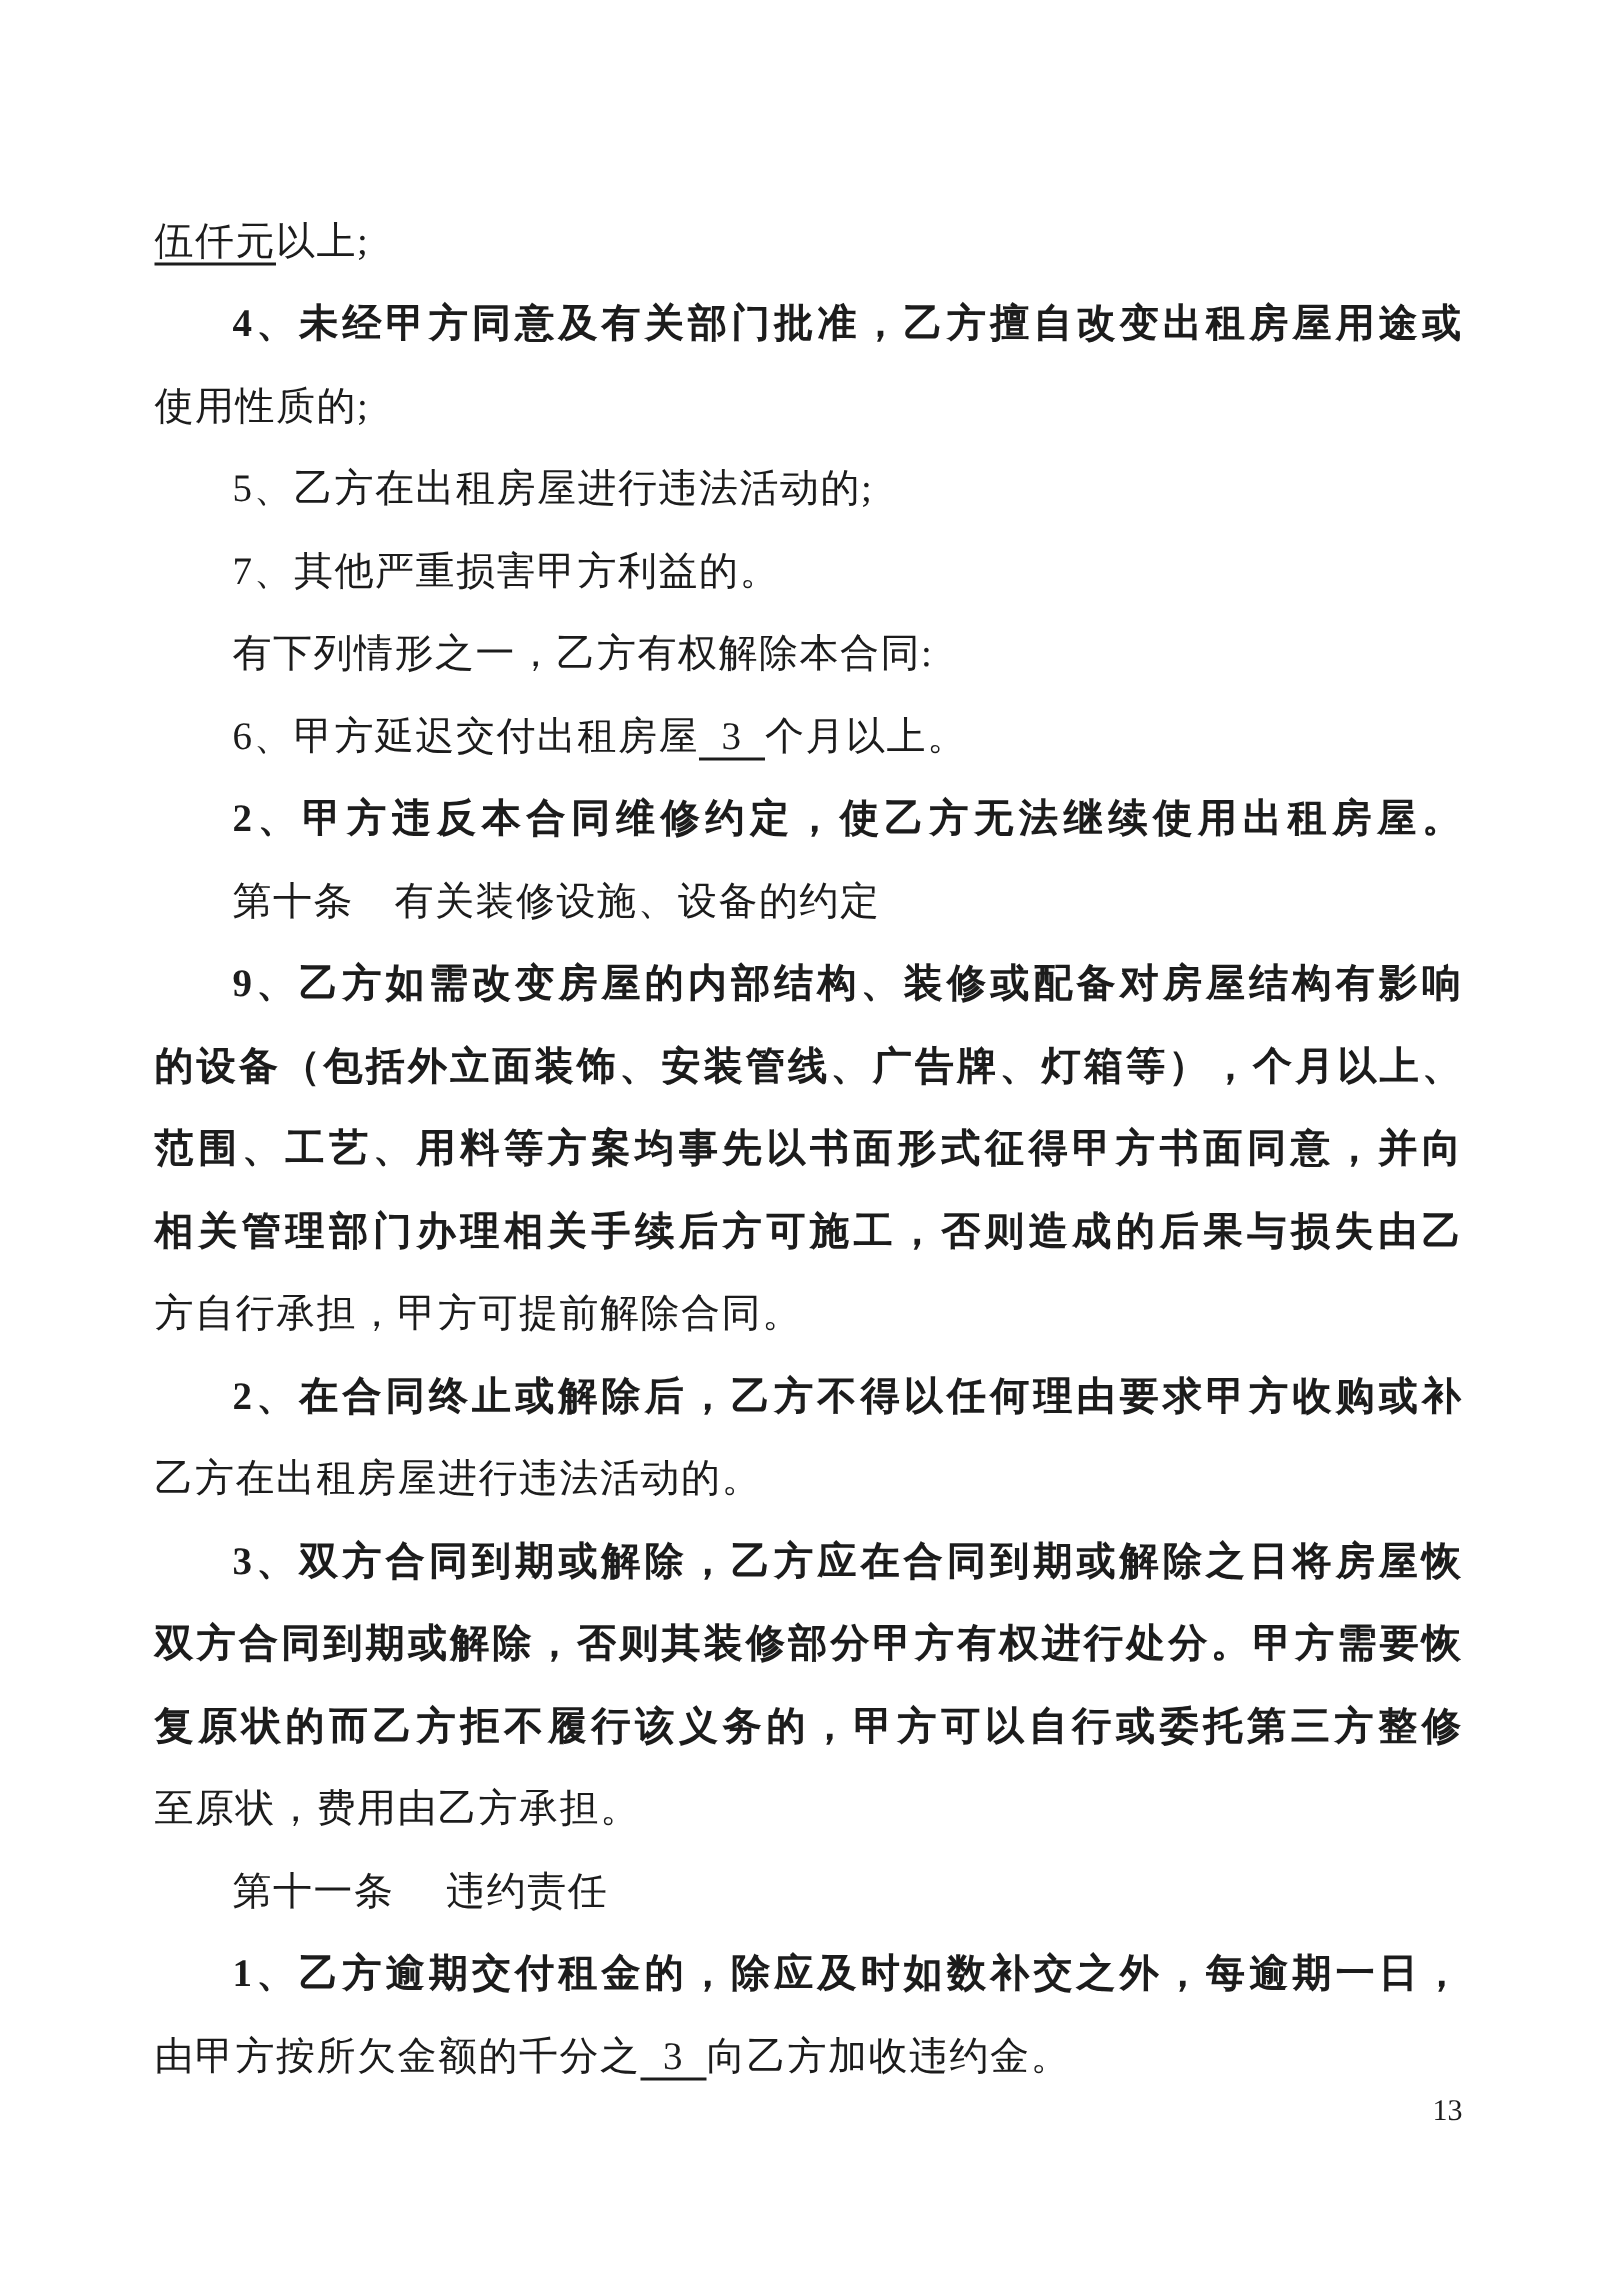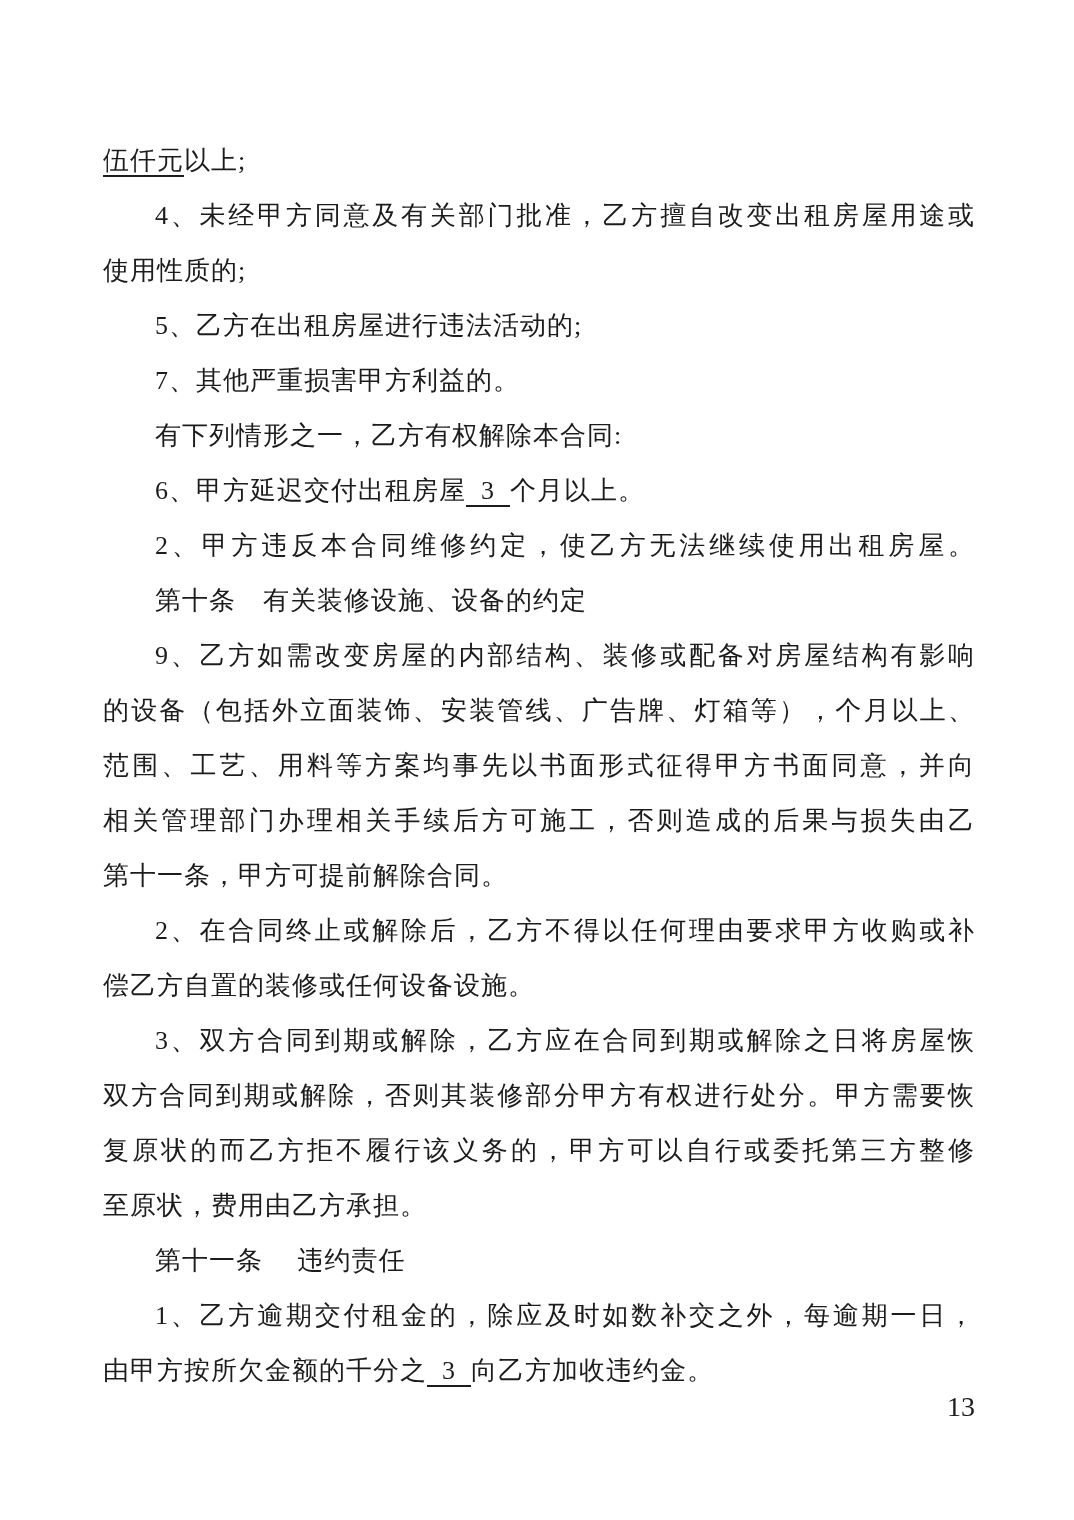"4、未经甲方同意及有关部门批准，乙方擅自改变出租房屋用途或" .line.full { font-weight: none -> bold }
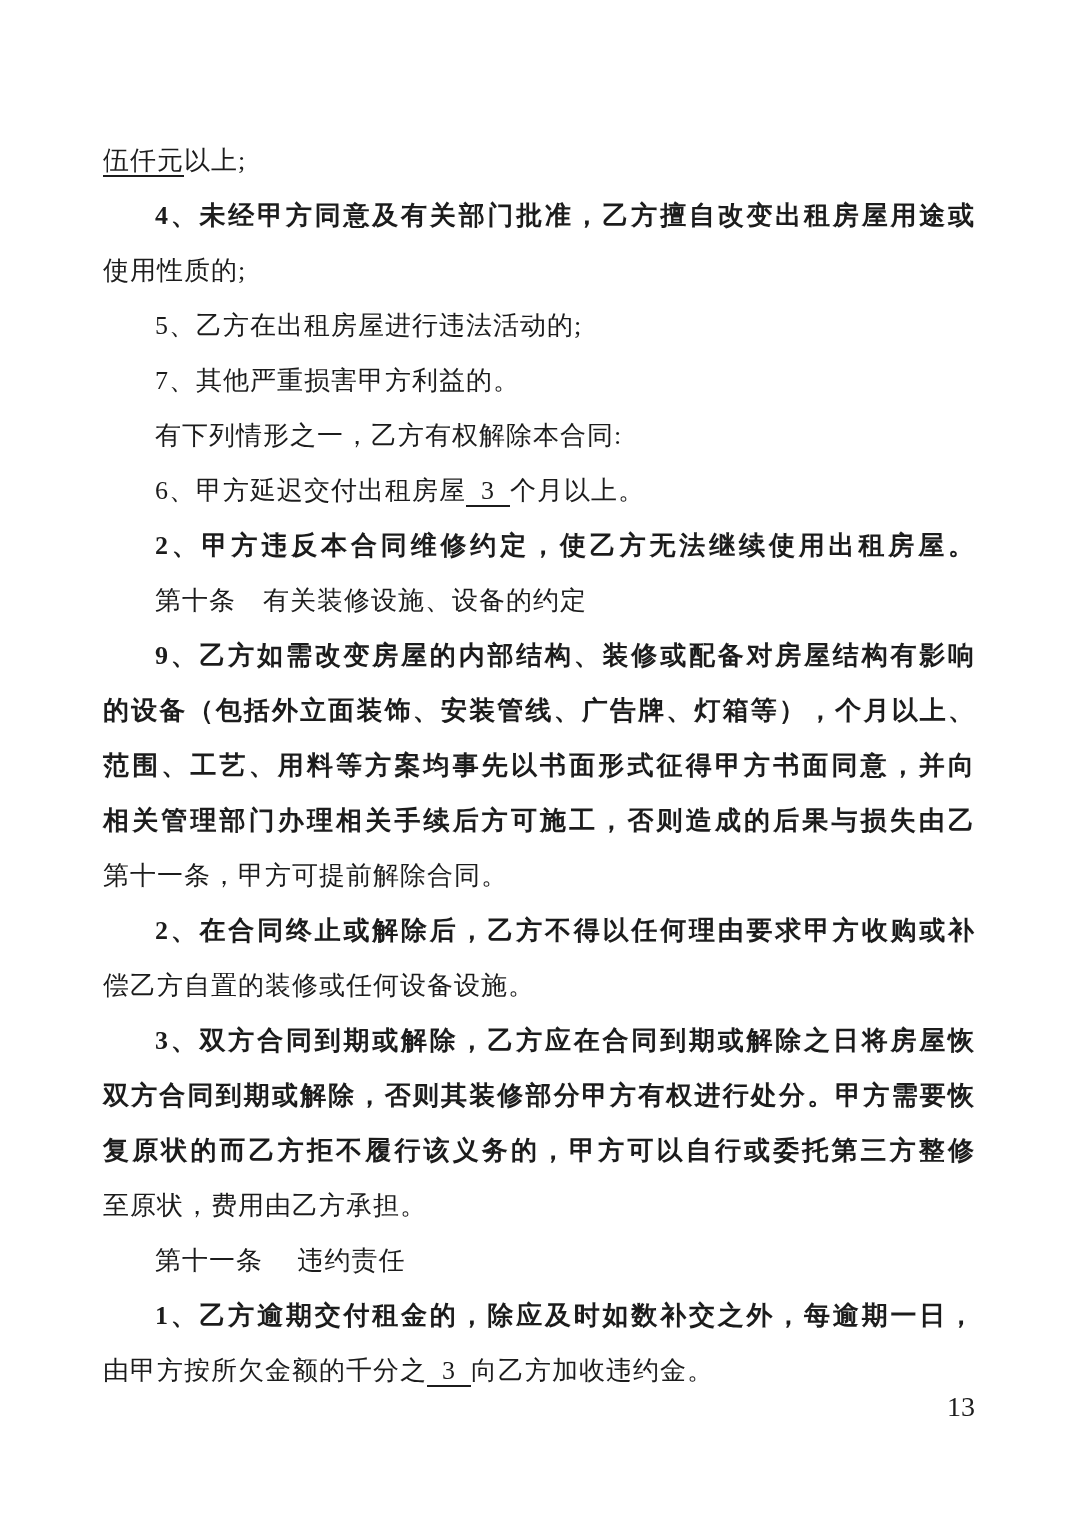"第十一条，甲方可提前解除合同。" span.seg { text: 第十一条 -> 方自行承担 }
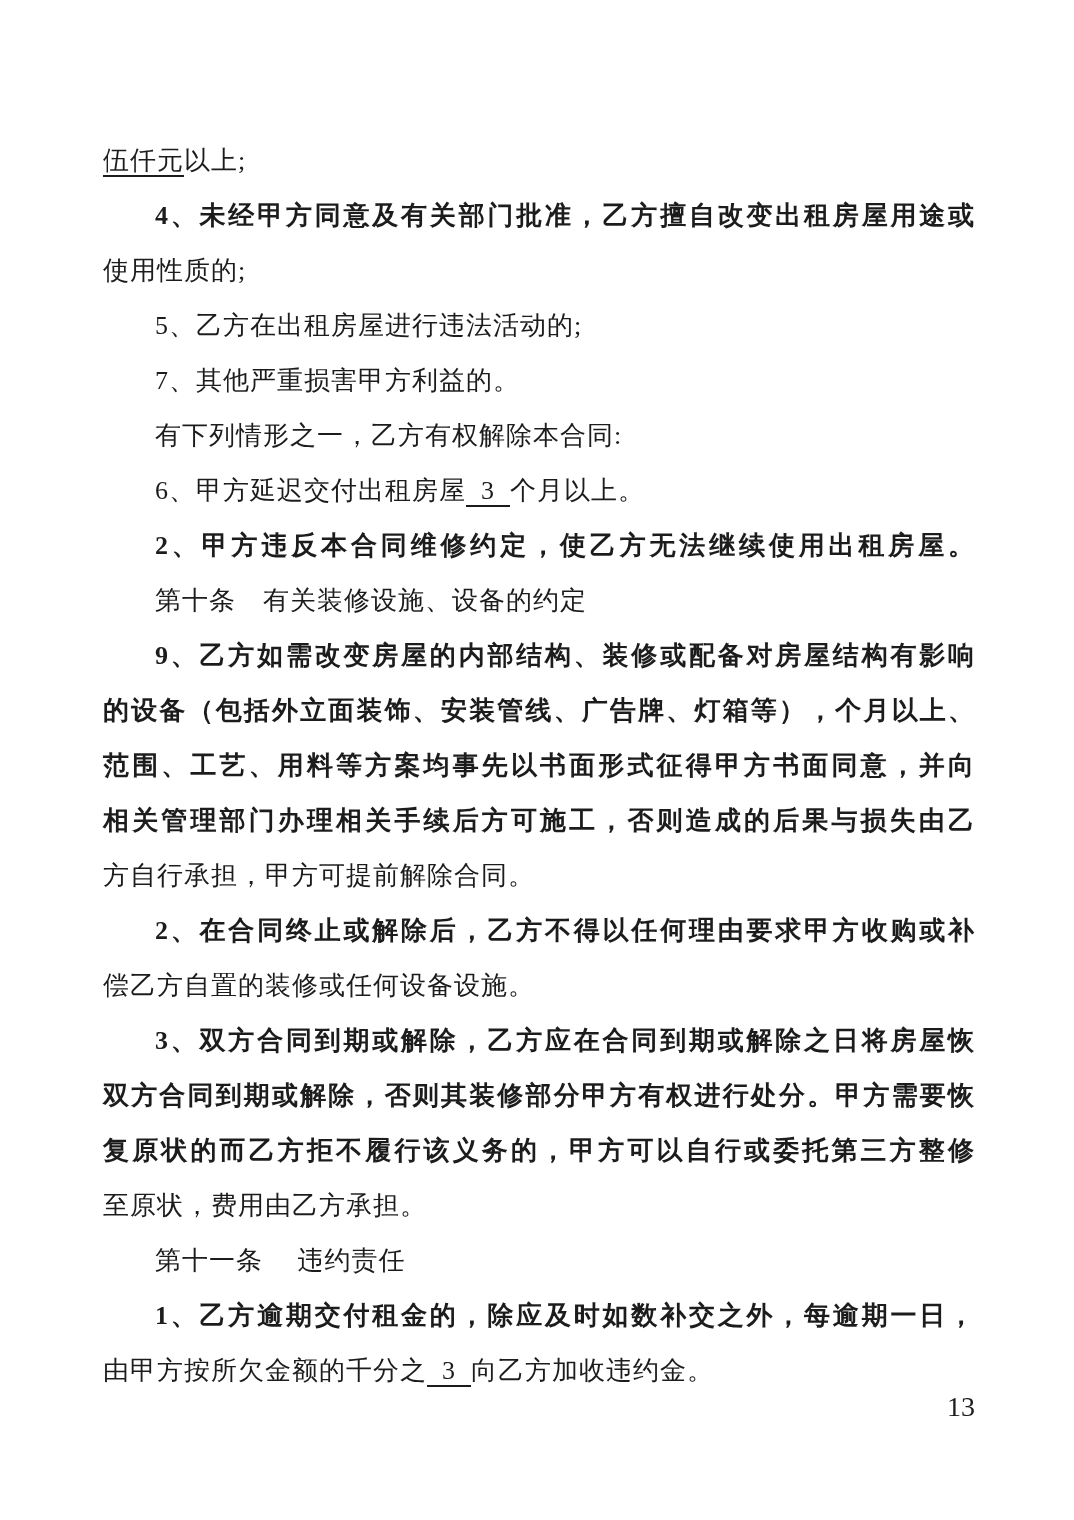"偿乙方自置的装修或任何设备设施。" span.seg { text: 偿乙方自置的装修或任何设备设施 -> 乙方在出租房屋进行违法活动的 }
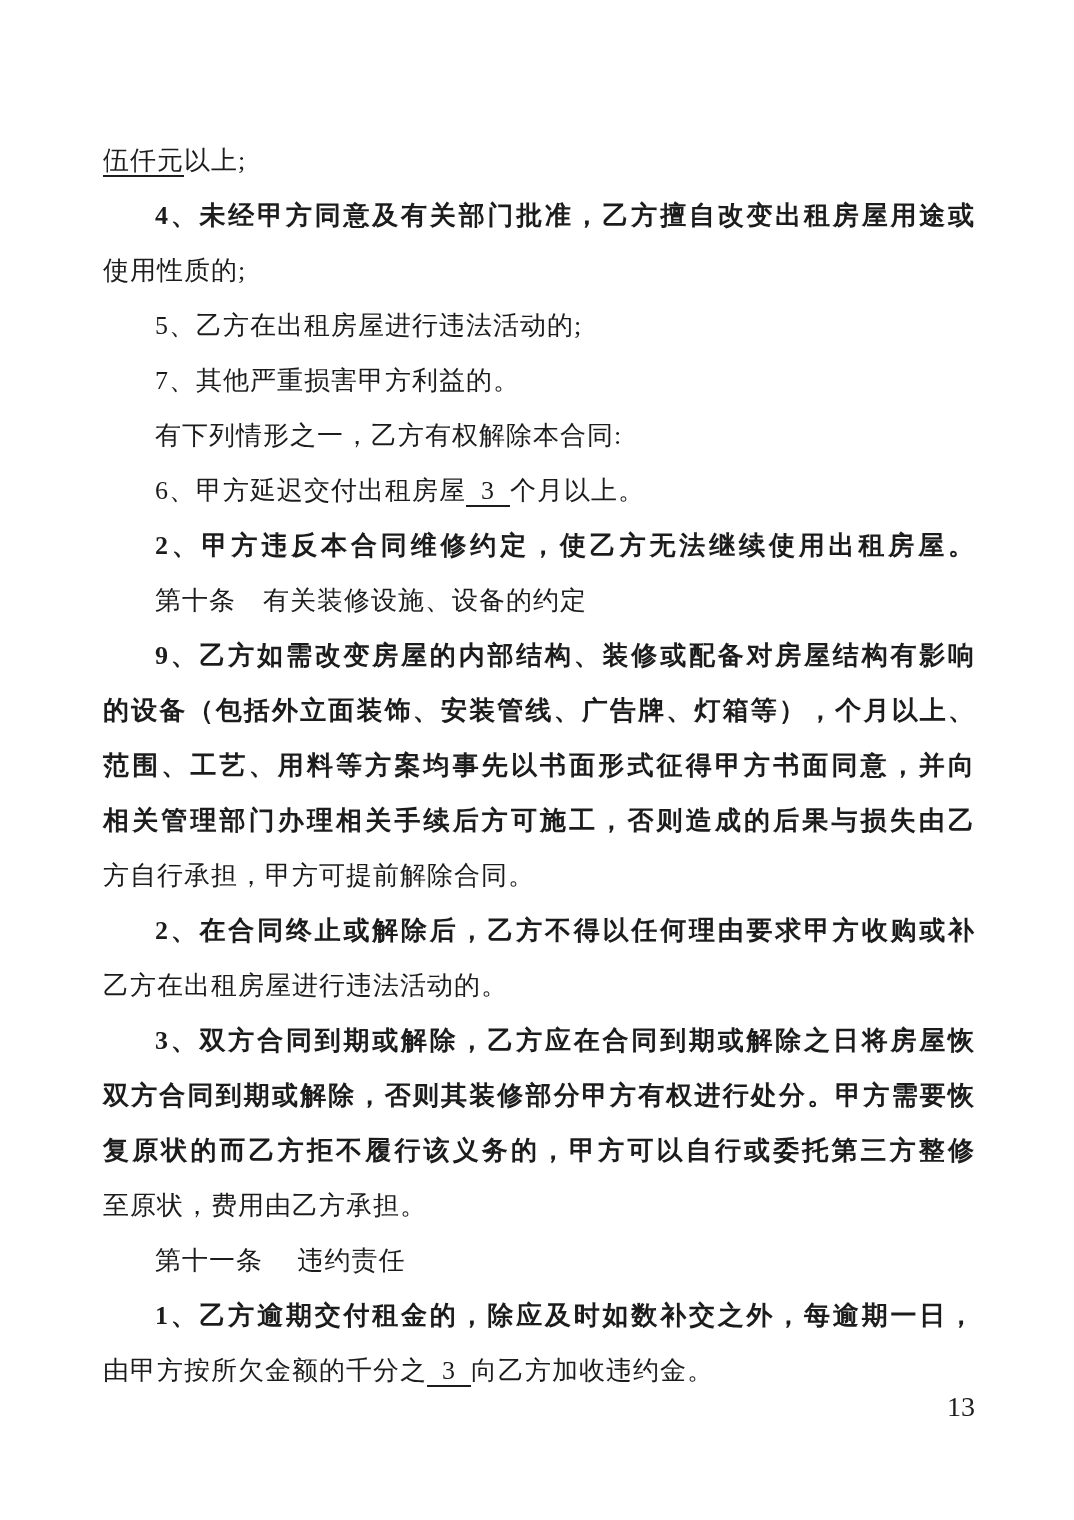"13" .page-number { font-size: 28px -> 20px }
